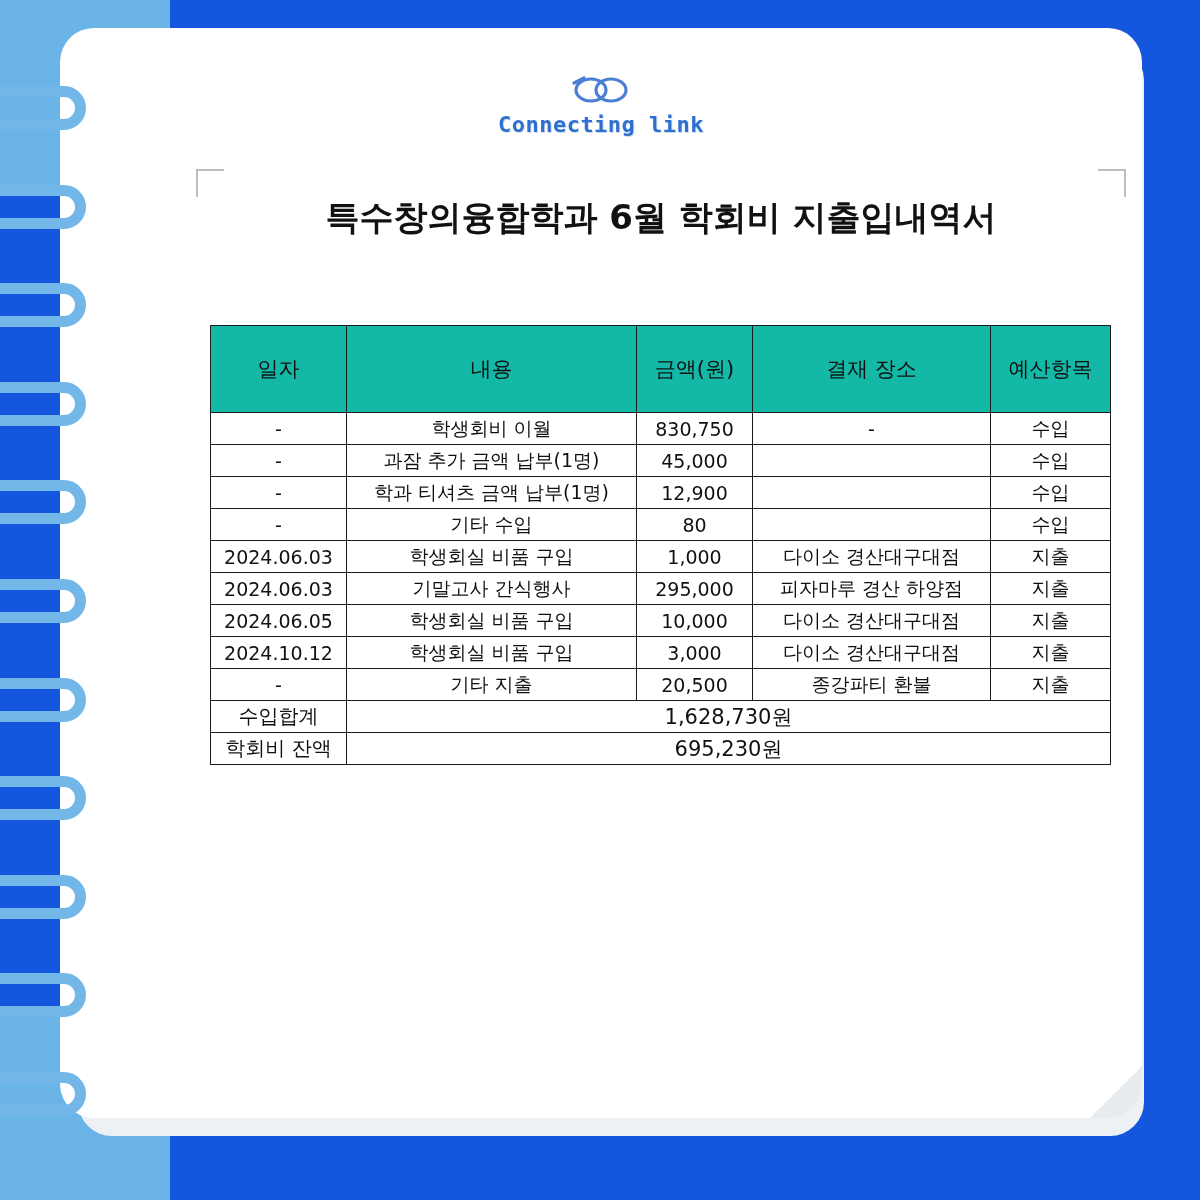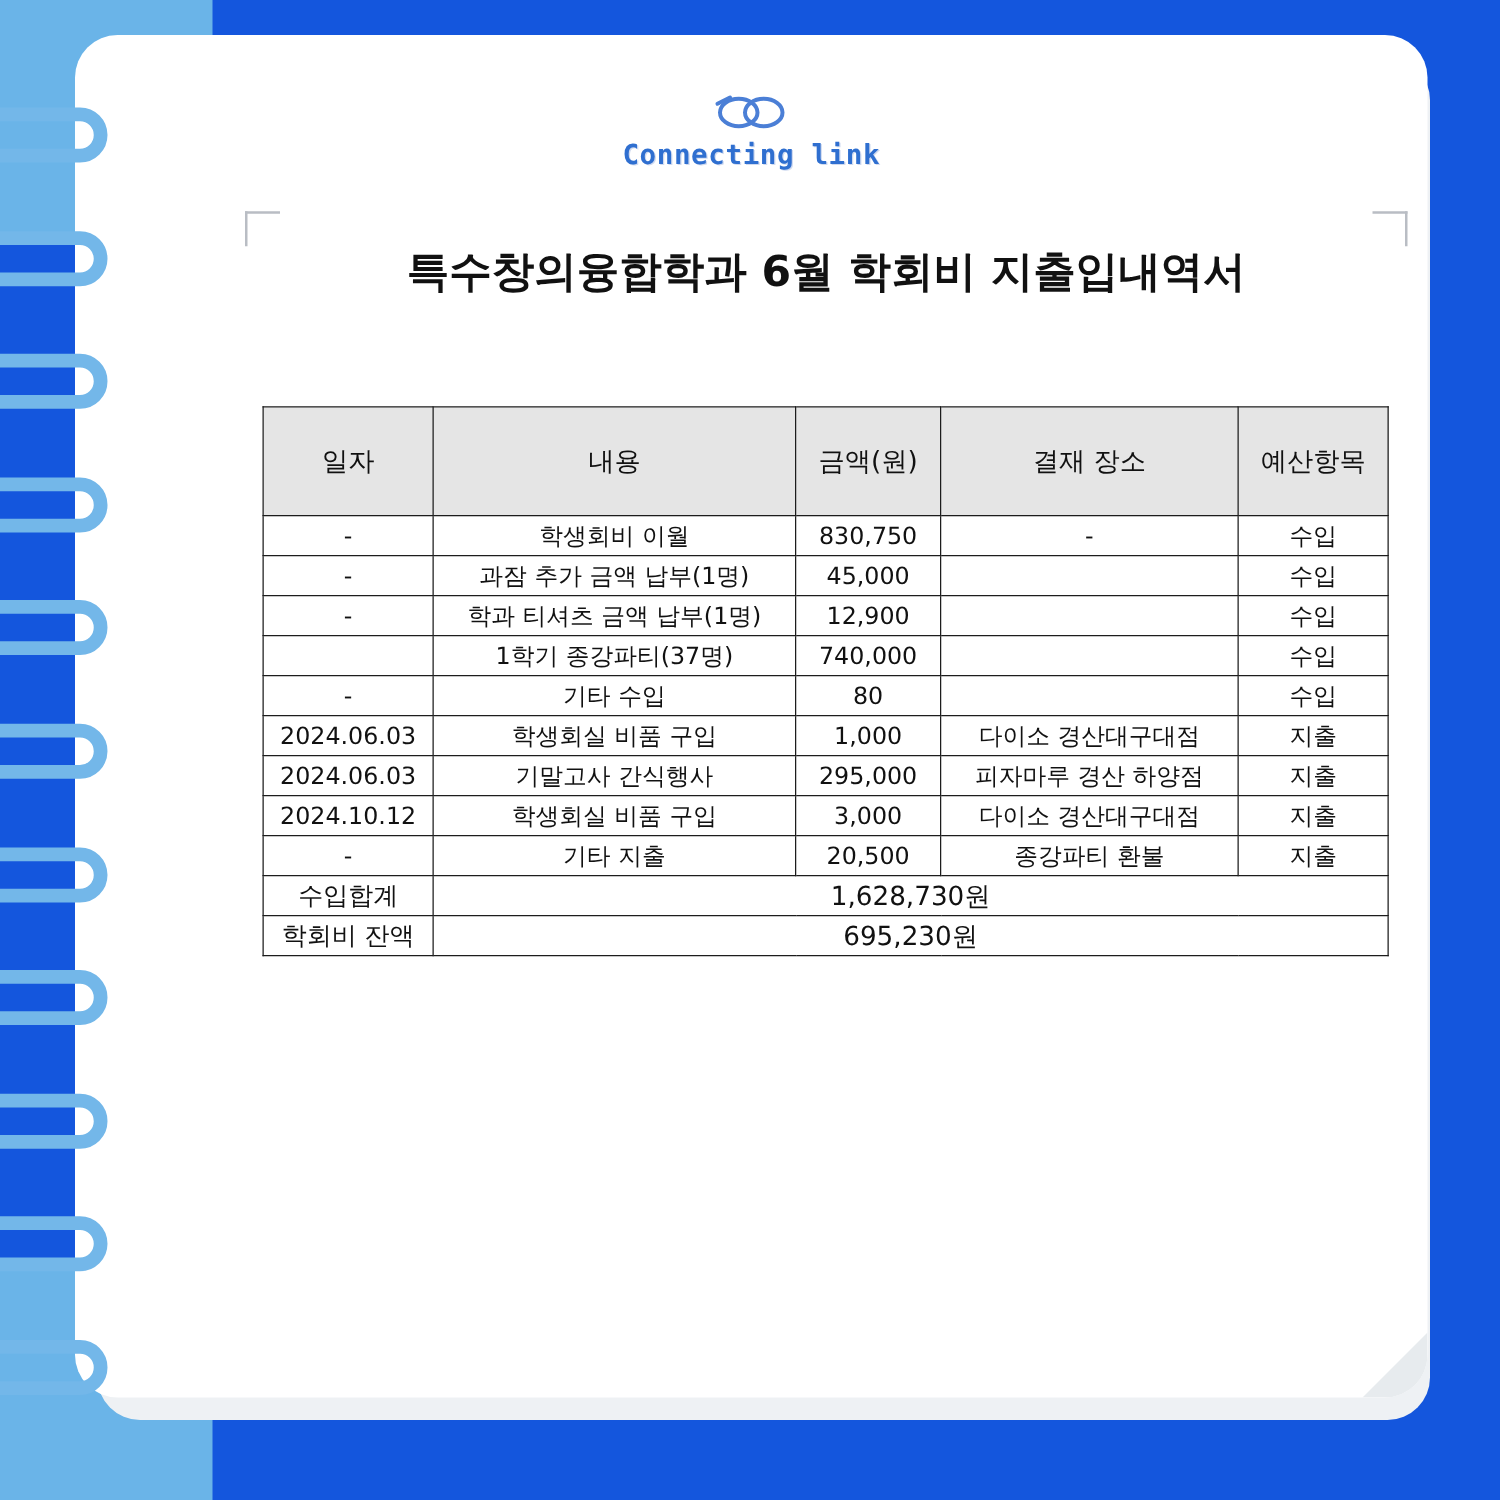"일자" table.ledger thead th { background: #e5e5e5 -> #14b8a6 }
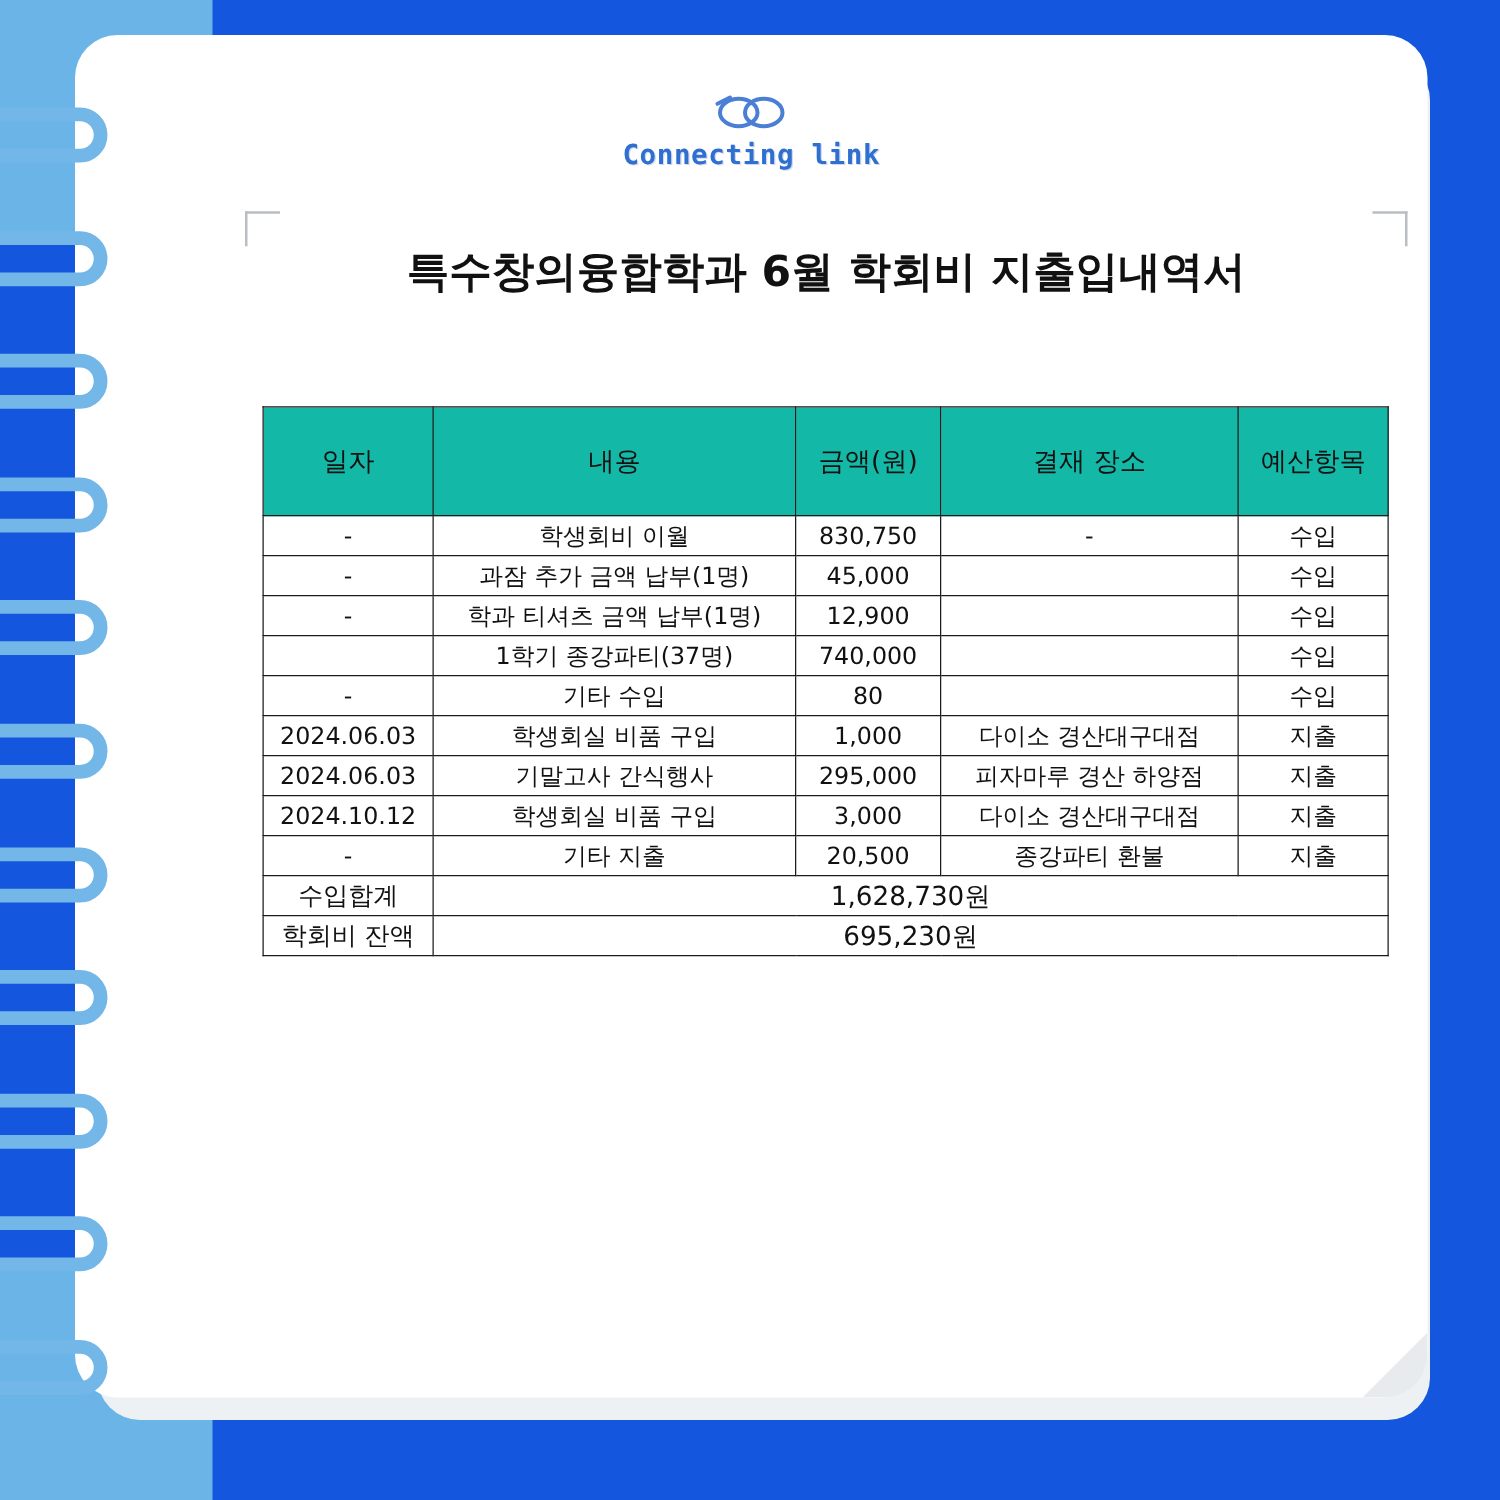"1학기 종강파티(37명)" tr { html: <tr> <td></td> <td>1학기 종강파티(37명)</td> <td>740,000</td> <td></td> <td>수입</td> </tr> -> none }
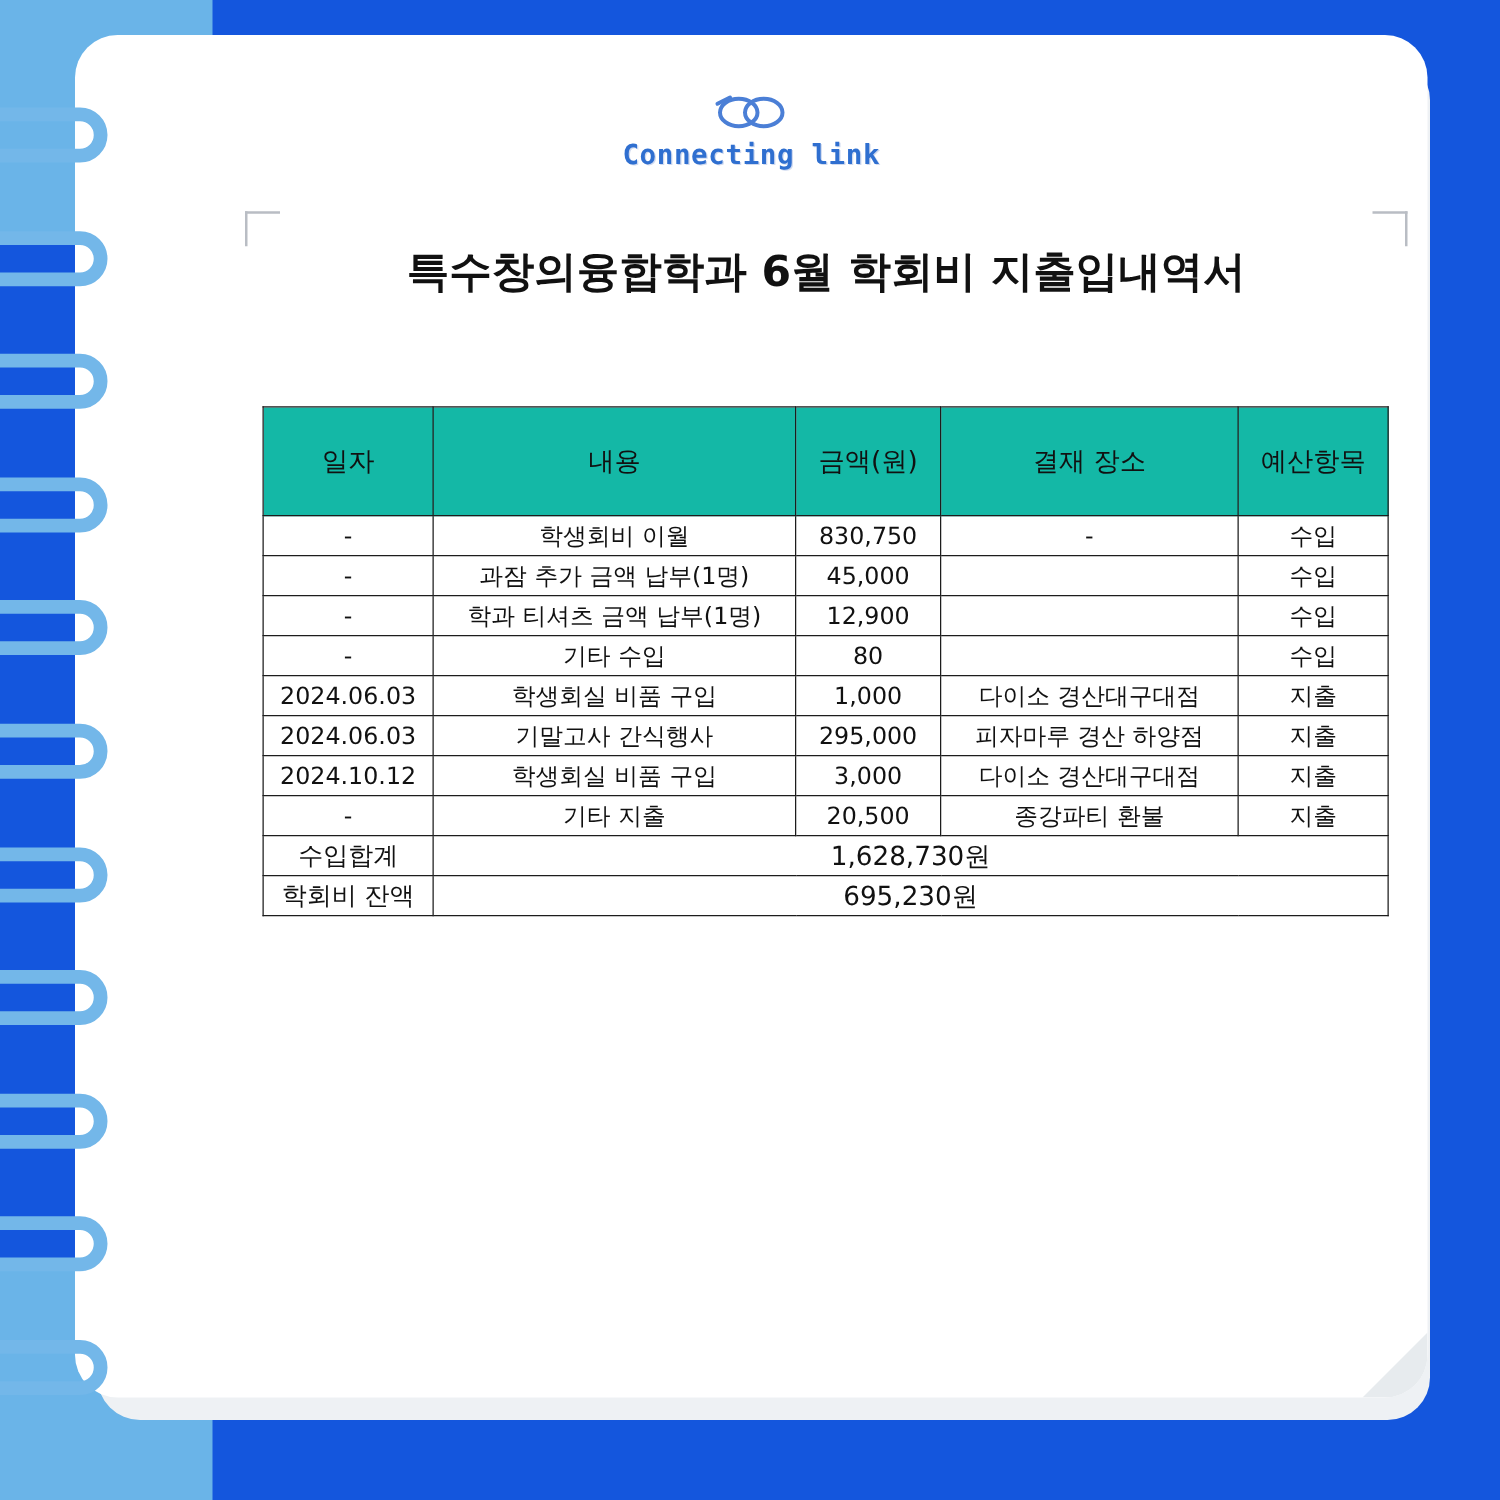"2024.06.05" tr { html: none -> <tr> <td>2024.06.05</td> <td>학생회실 비품 구입</td> <td>10,000</td> <td>다이소 경산대구대점</td> <td>지출</td> </tr> }
